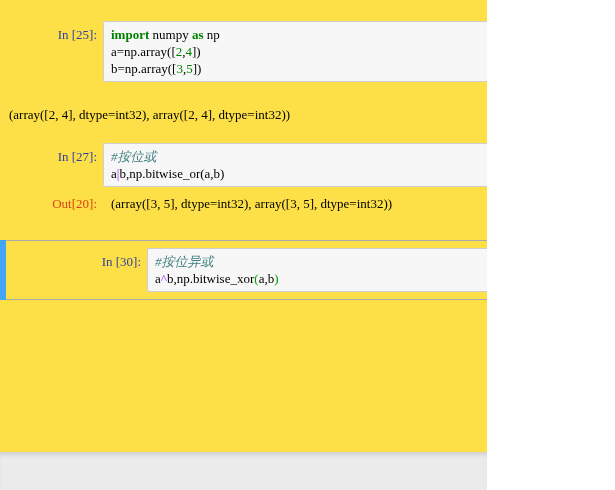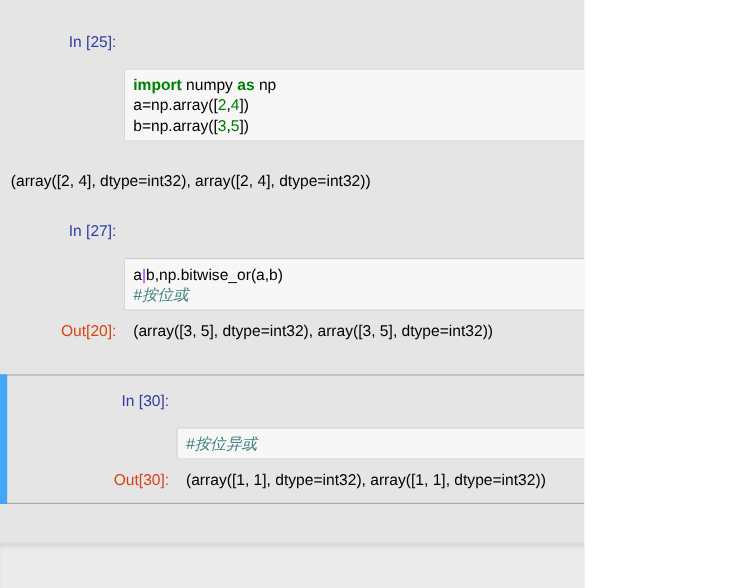"In [25]:" .page { background: #e5e5e5 -> #fde047; font-family: Liberation Sans, sans-serif -> Liberation Serif, serif }
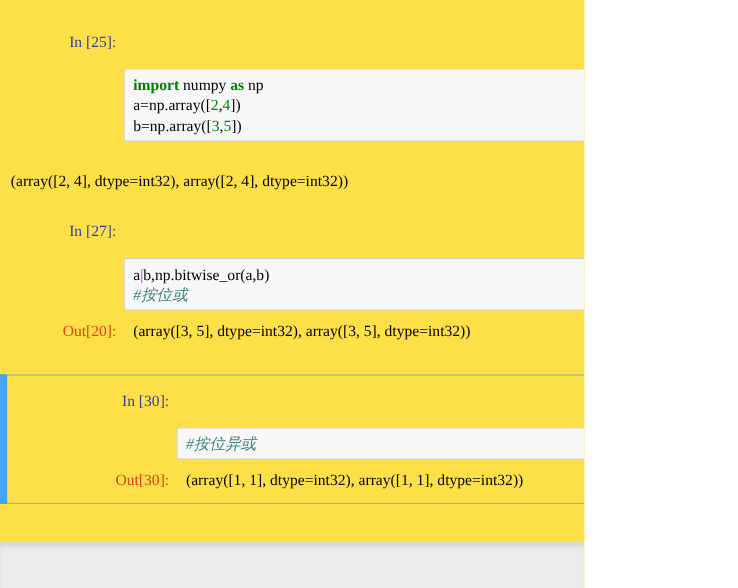"import numpy as np" .input-box { margin-top: 36px -> none }
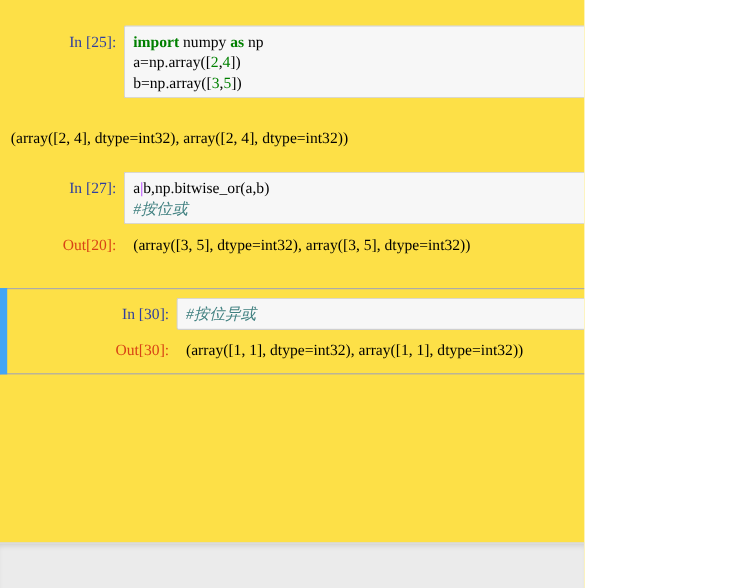"a|b,np.bitwise_or(a,b)" div.code-line { order: before "#按位或" -> after "#按位或" }
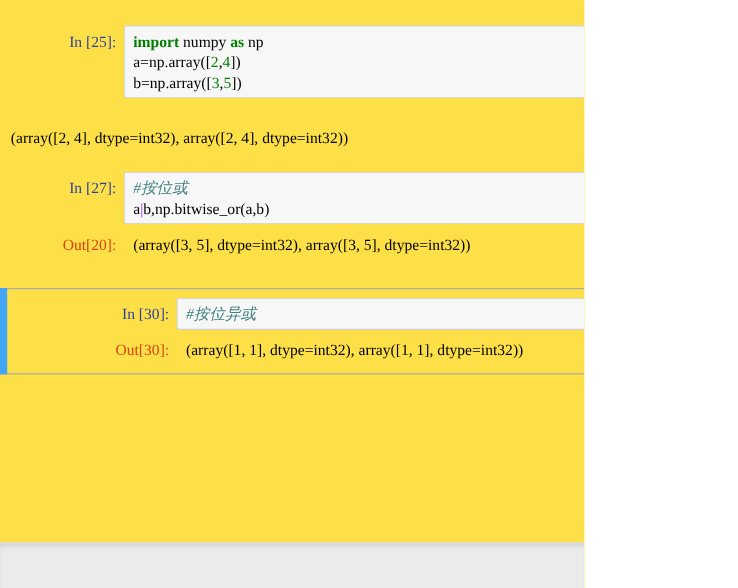"a^b,np.bitwise_xor(a,b)" div.code-line { html: none -> <div><span>a</span><span>^</span><span>b,np.bitwise_xor</span><span>(</span><span>a,b</span><span>)</span></div> }
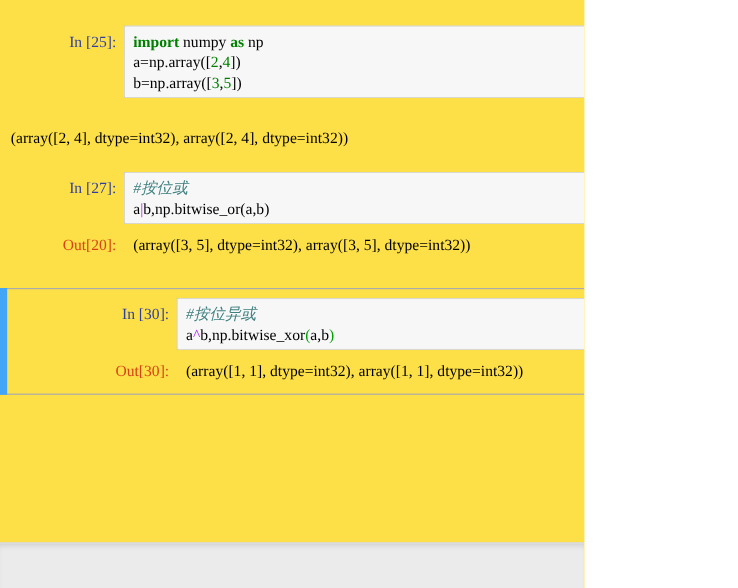"Out[30]:" div.output-area { html: <div> <div>Out[30]:</div> <div>(array([1, 1], dtype=int32), array([1, 1], dtype=int32))</div> </div> -> none }
